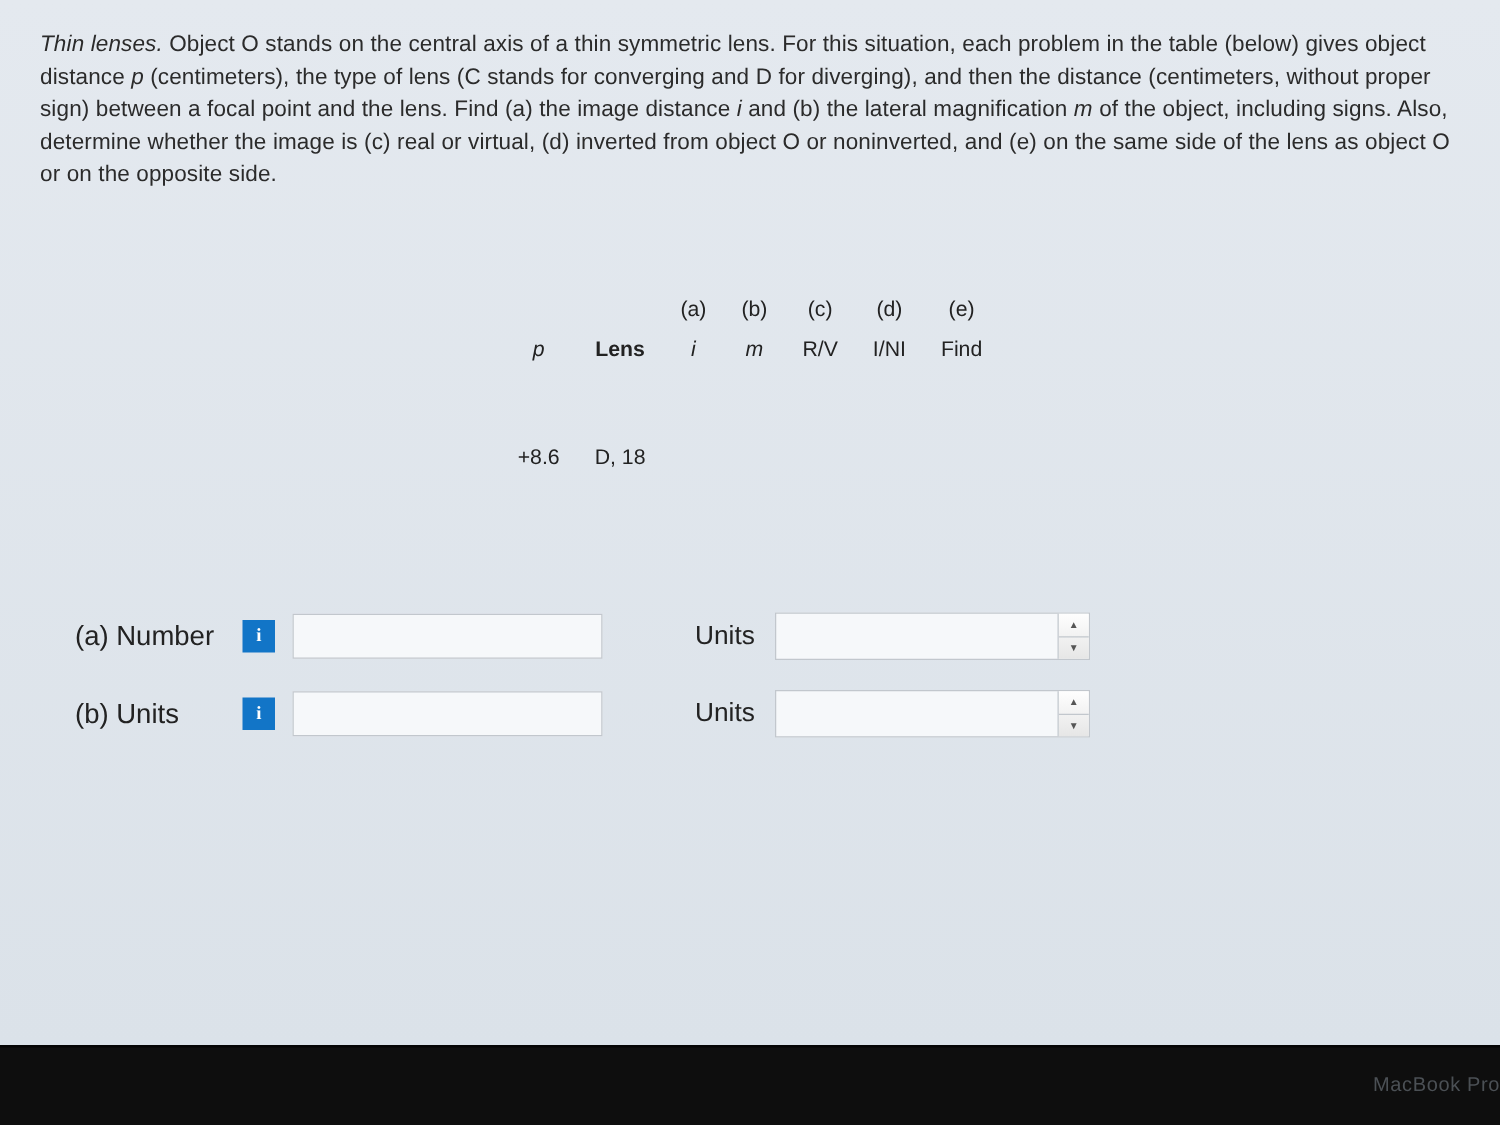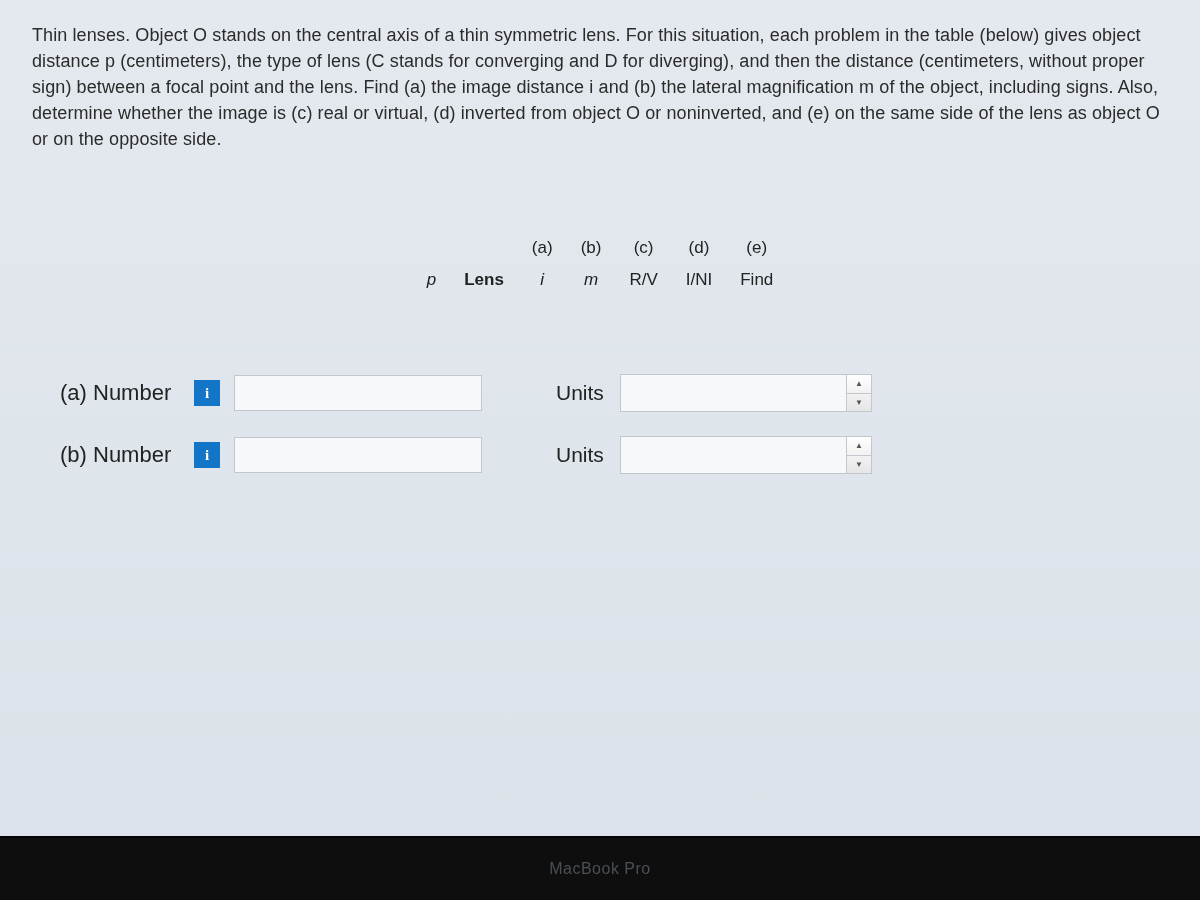"Thin lenses." .prompt .ital { font-style: none -> italic }
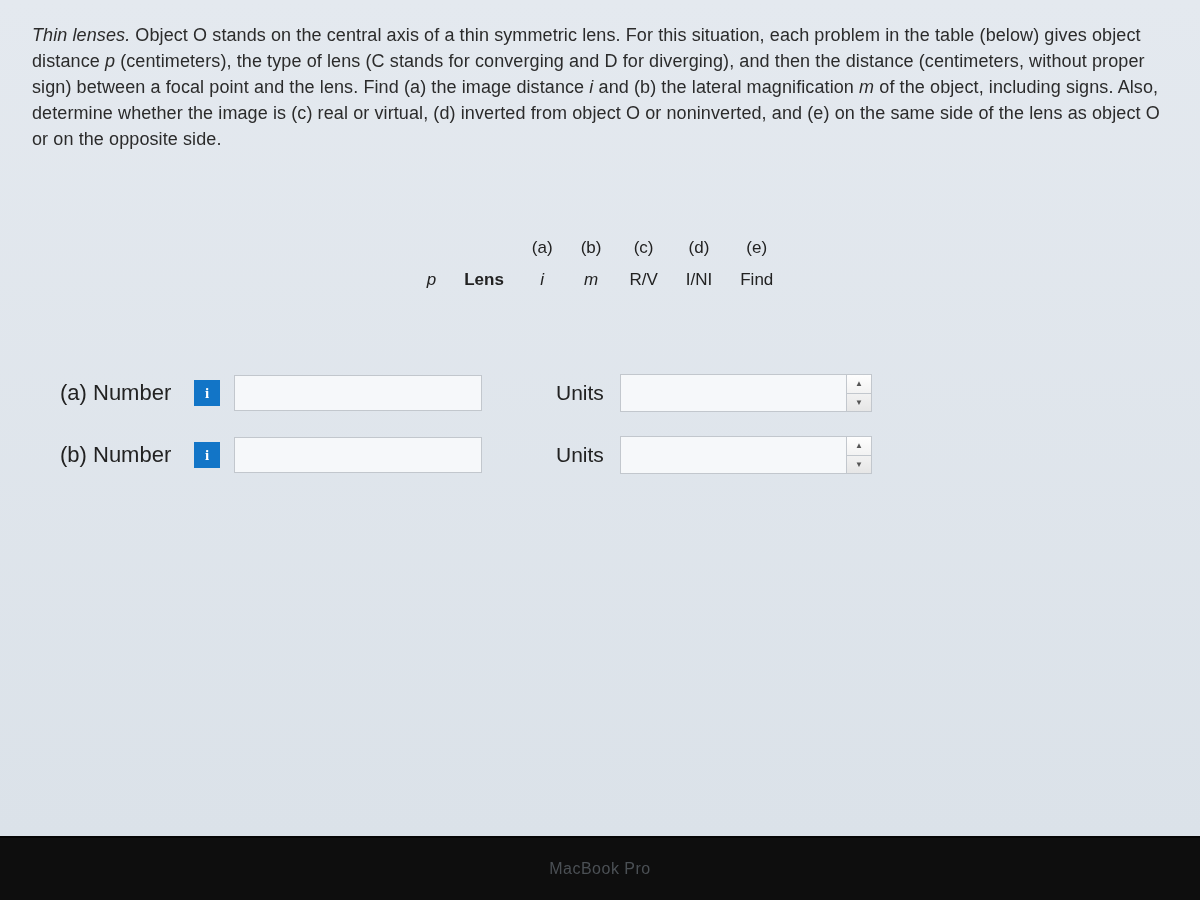"+8.6" tr.datarow { html: none -> <tr> <td>+8.6</td> <td>D, 18</td> <td></td> <td></td> <td></td> <td></td> <td></td> </tr> }
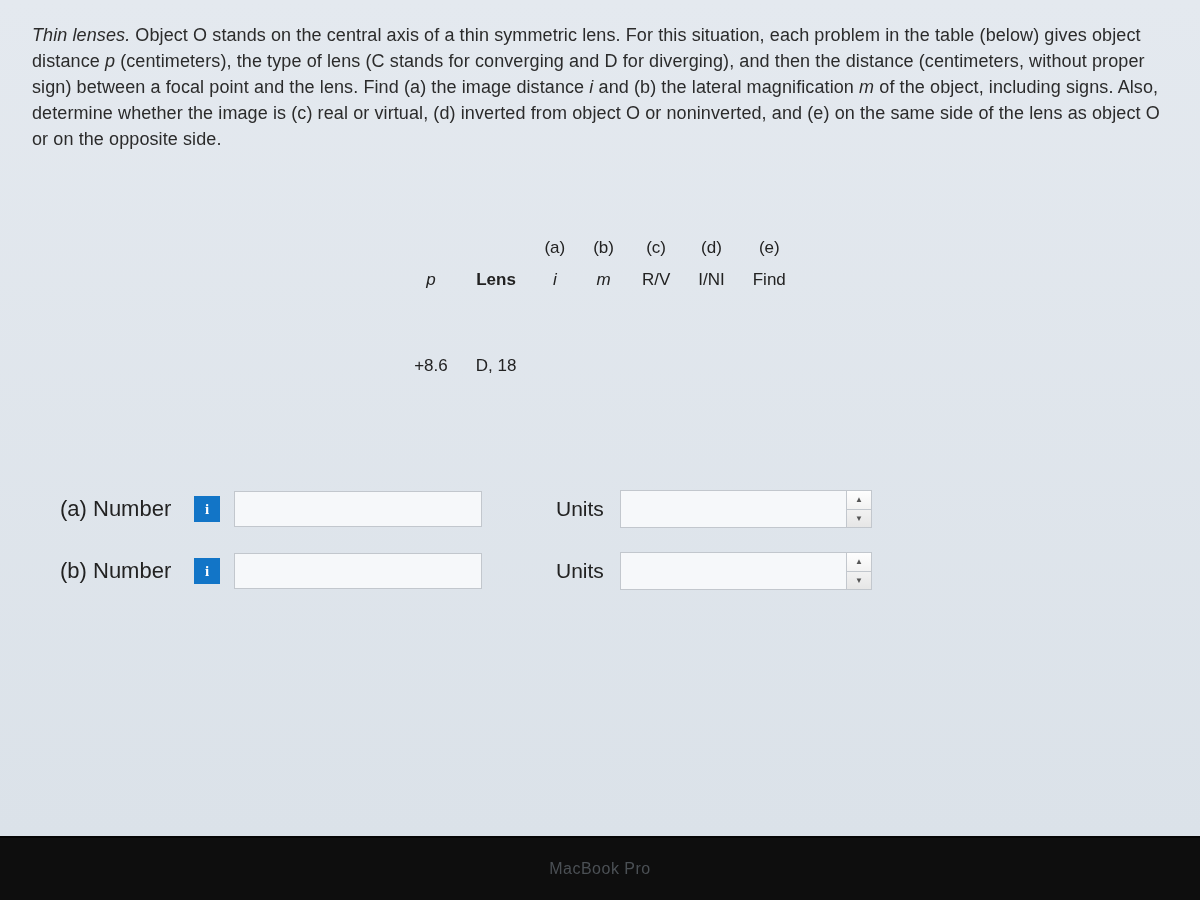"(b) Number" span.lab { text: Number -> Units }
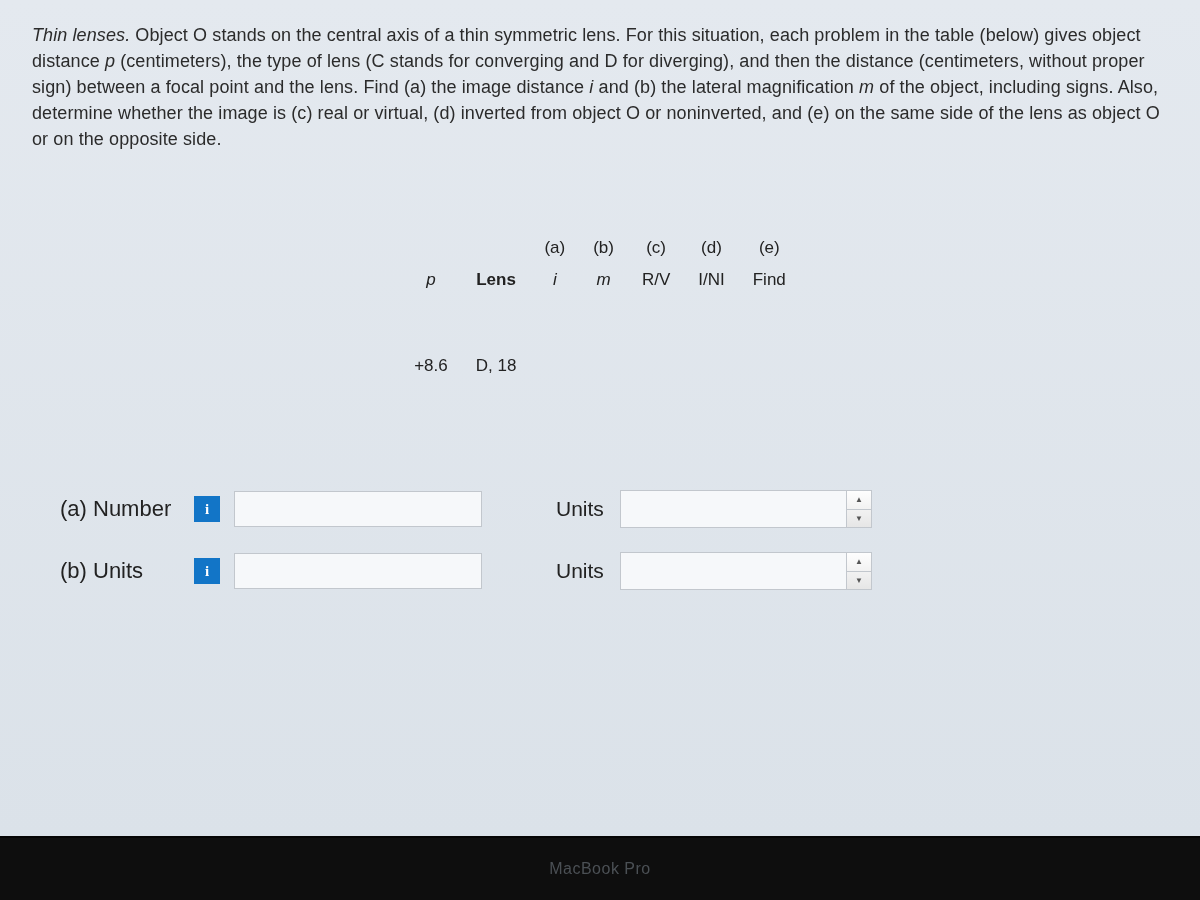"MacBook Pro" .bezel { justify-content: center -> flex-end }
